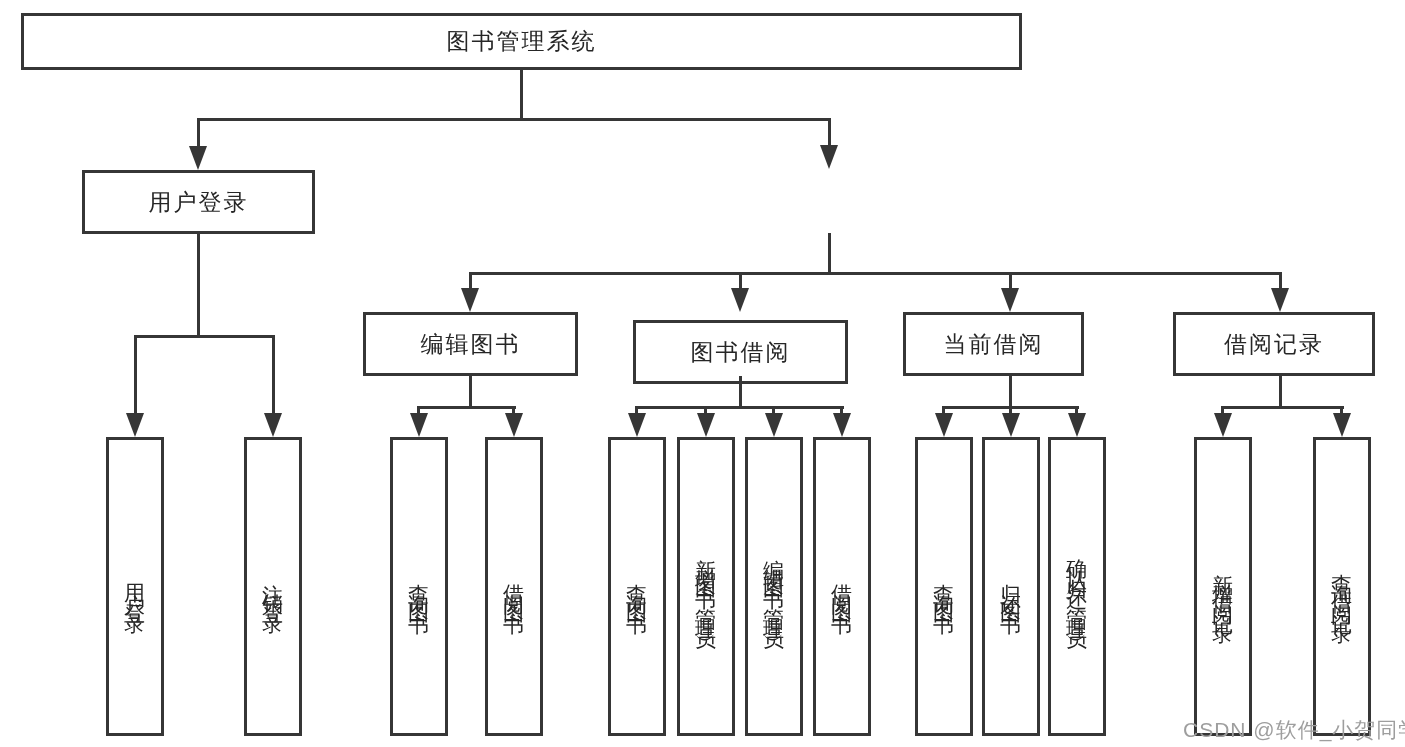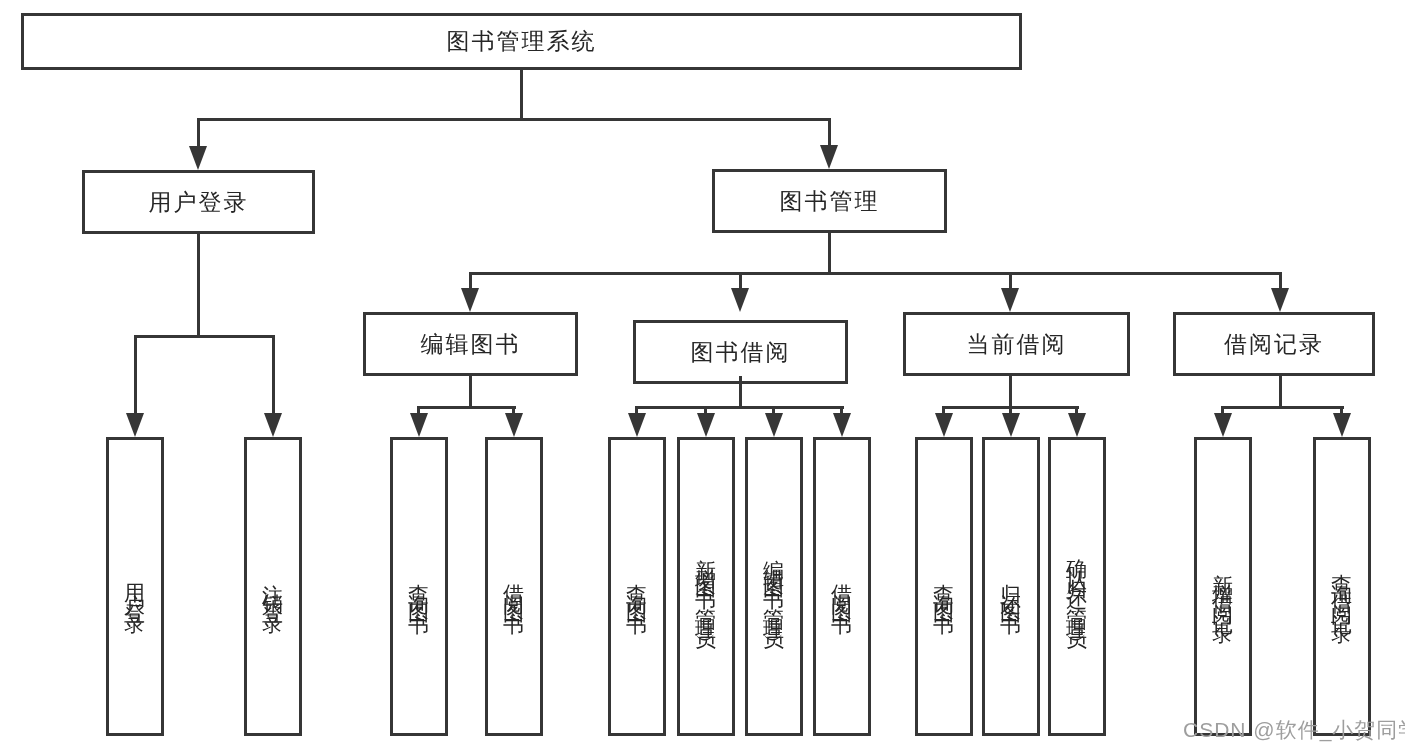"图书管理" div.box { html: <div> <span>图书管理</span> </div> -> none }
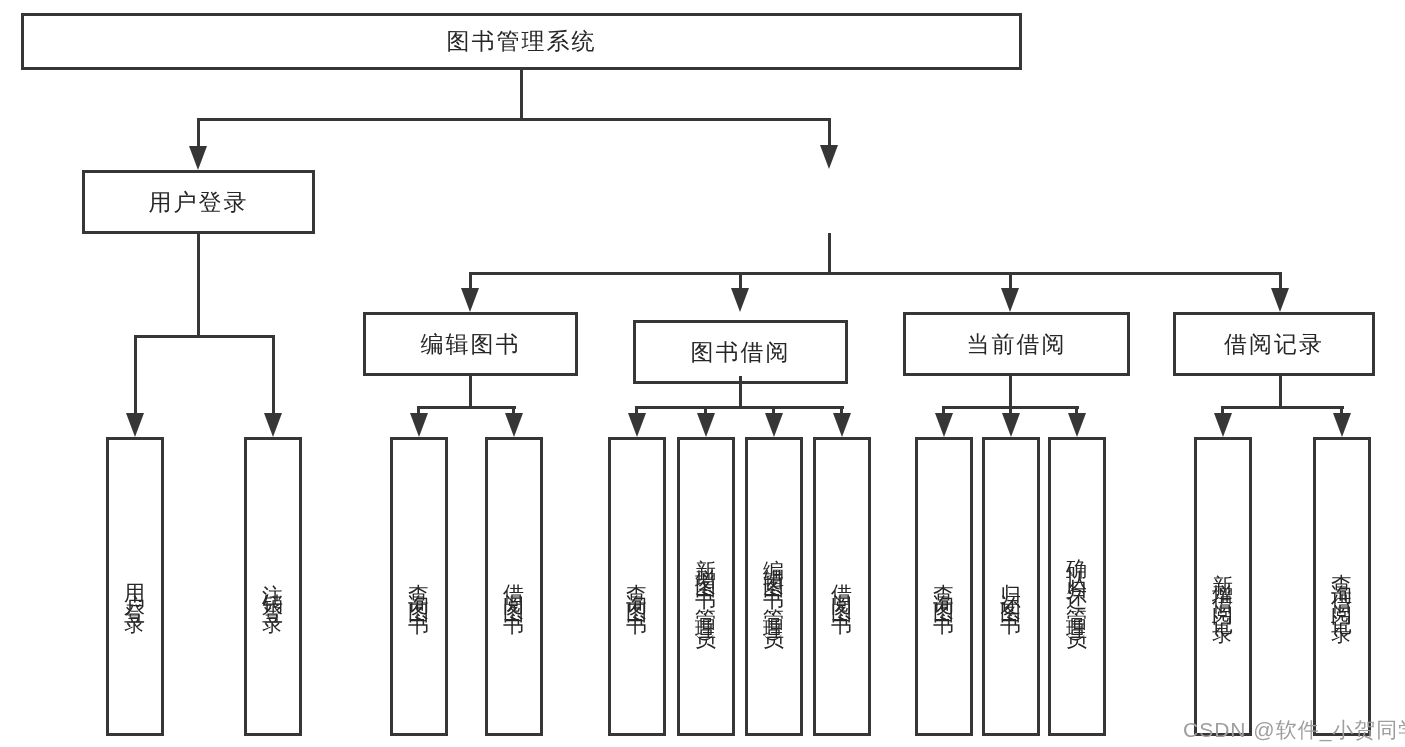"当前借阅" div.box { width: 227px -> 181px }
